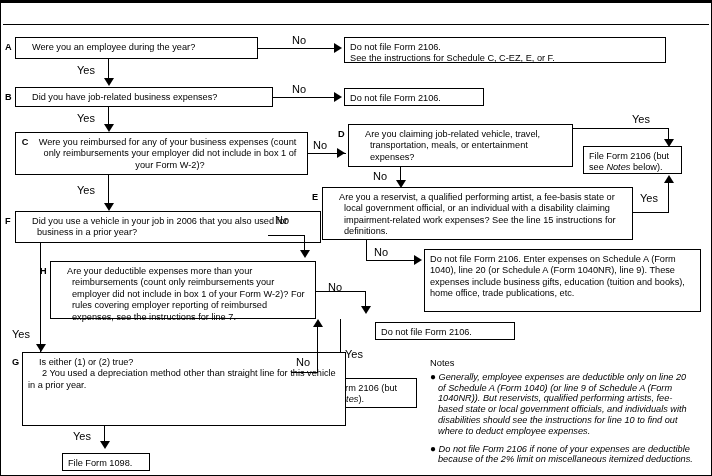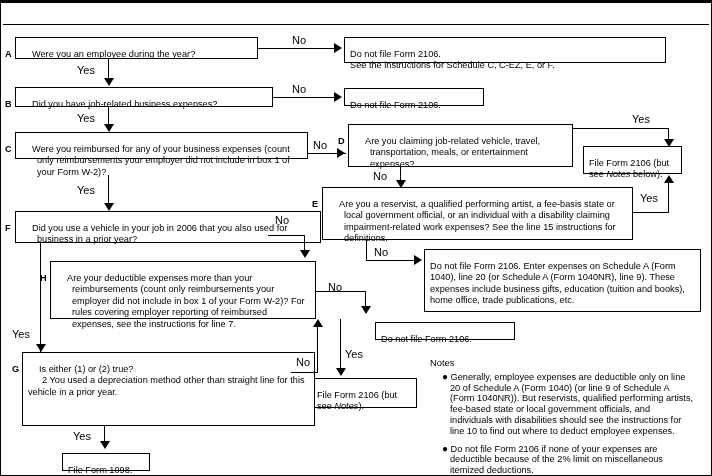"A Were you an employee" .box { padding: 11px 4px 3px 5px -> 4px 4px 3px 5px }
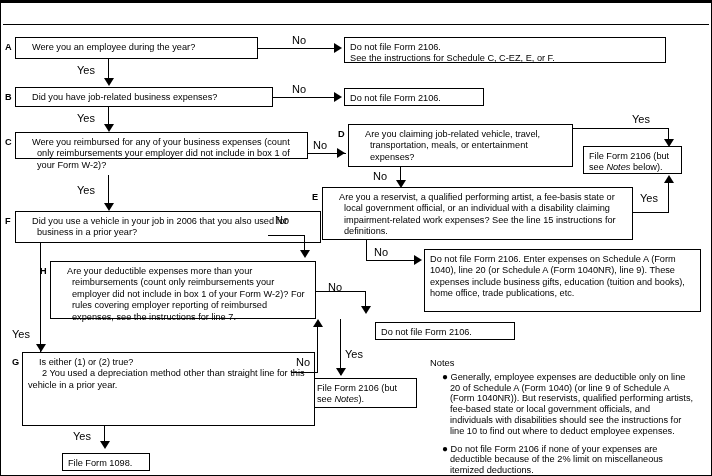"C Were you reimbursed for" div.box { height: 27px -> 43px; text-align: none -> center }
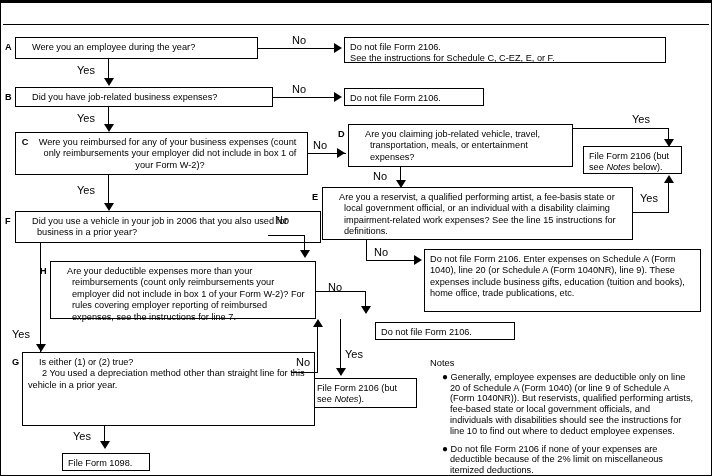"G Is either (1) or" div.box { width: 293px -> 324px }
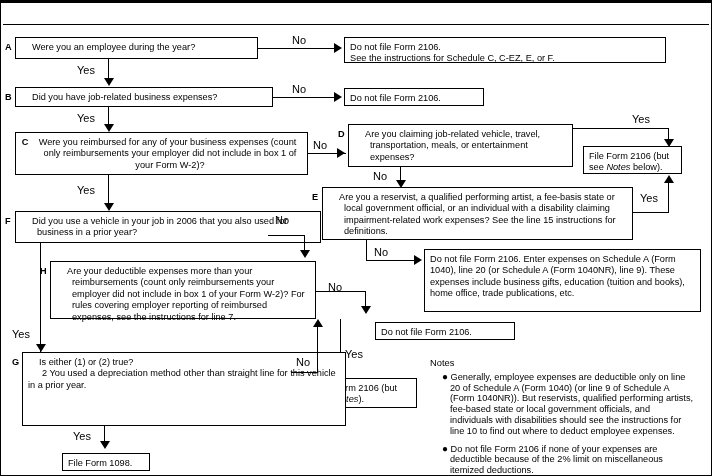"● Generally, employee expenses are" .notes p { font-style: none -> italic; margin: 0 0 7px 12px -> 0 0 7px 0 }
